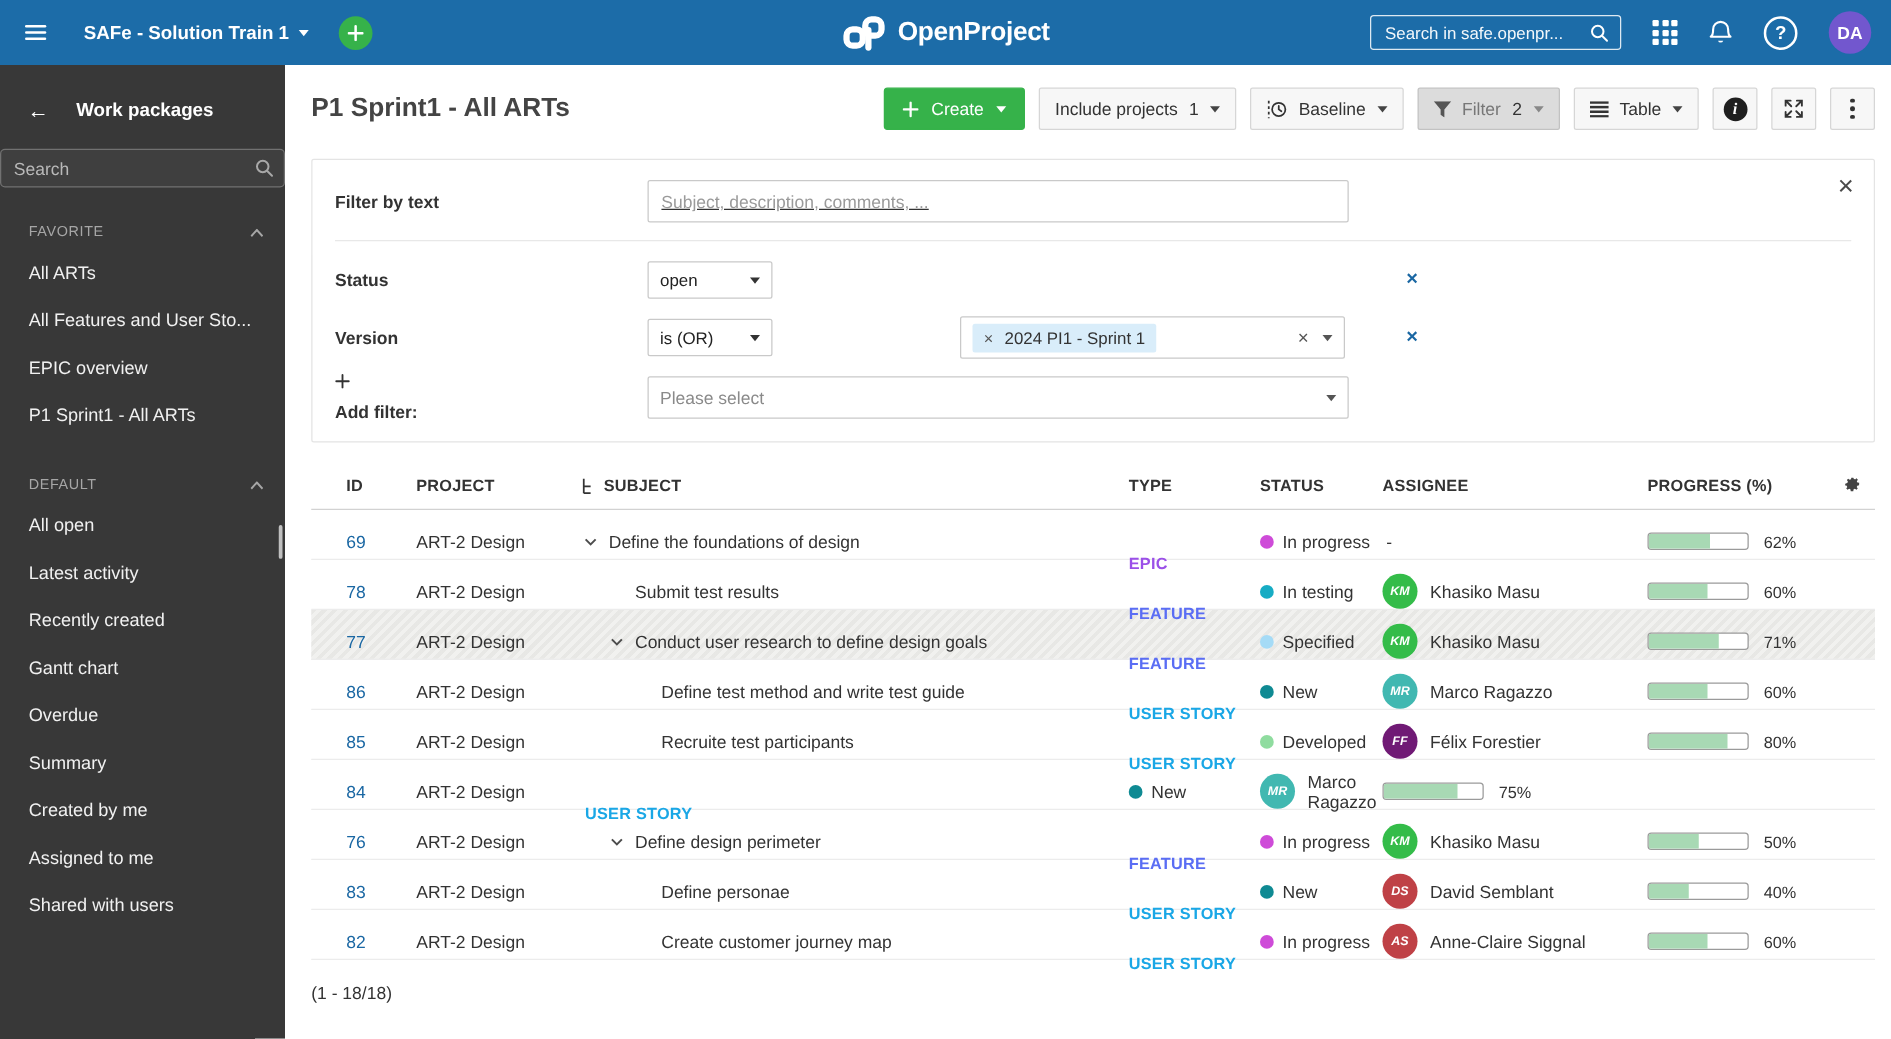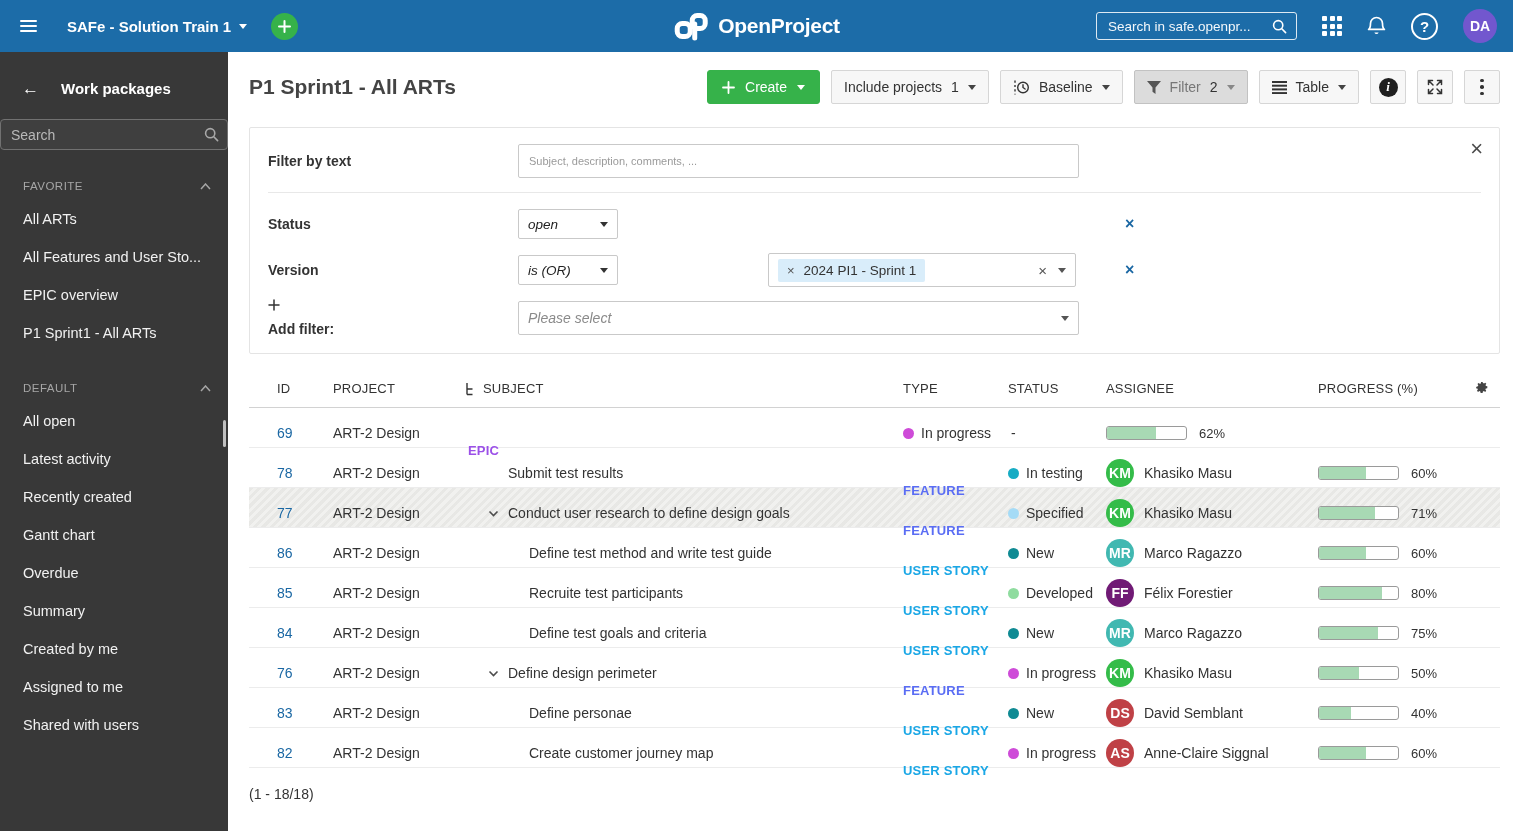"Subject, description, comments, ..." .text-input { font-size: 11px -> 14px; text-decoration: none -> underline }
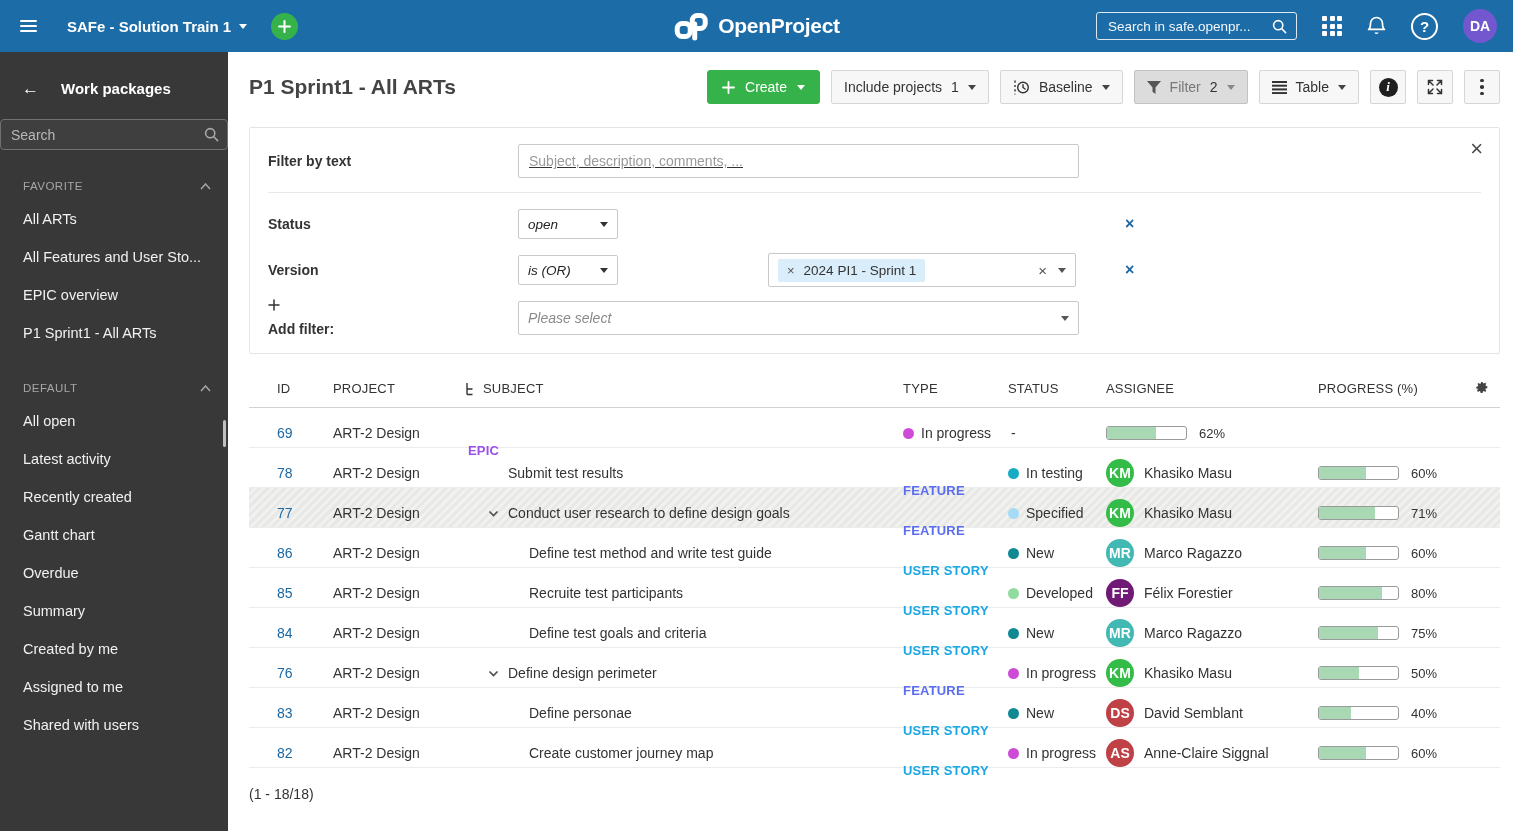"open" .fake-select { font-style: italic -> none }
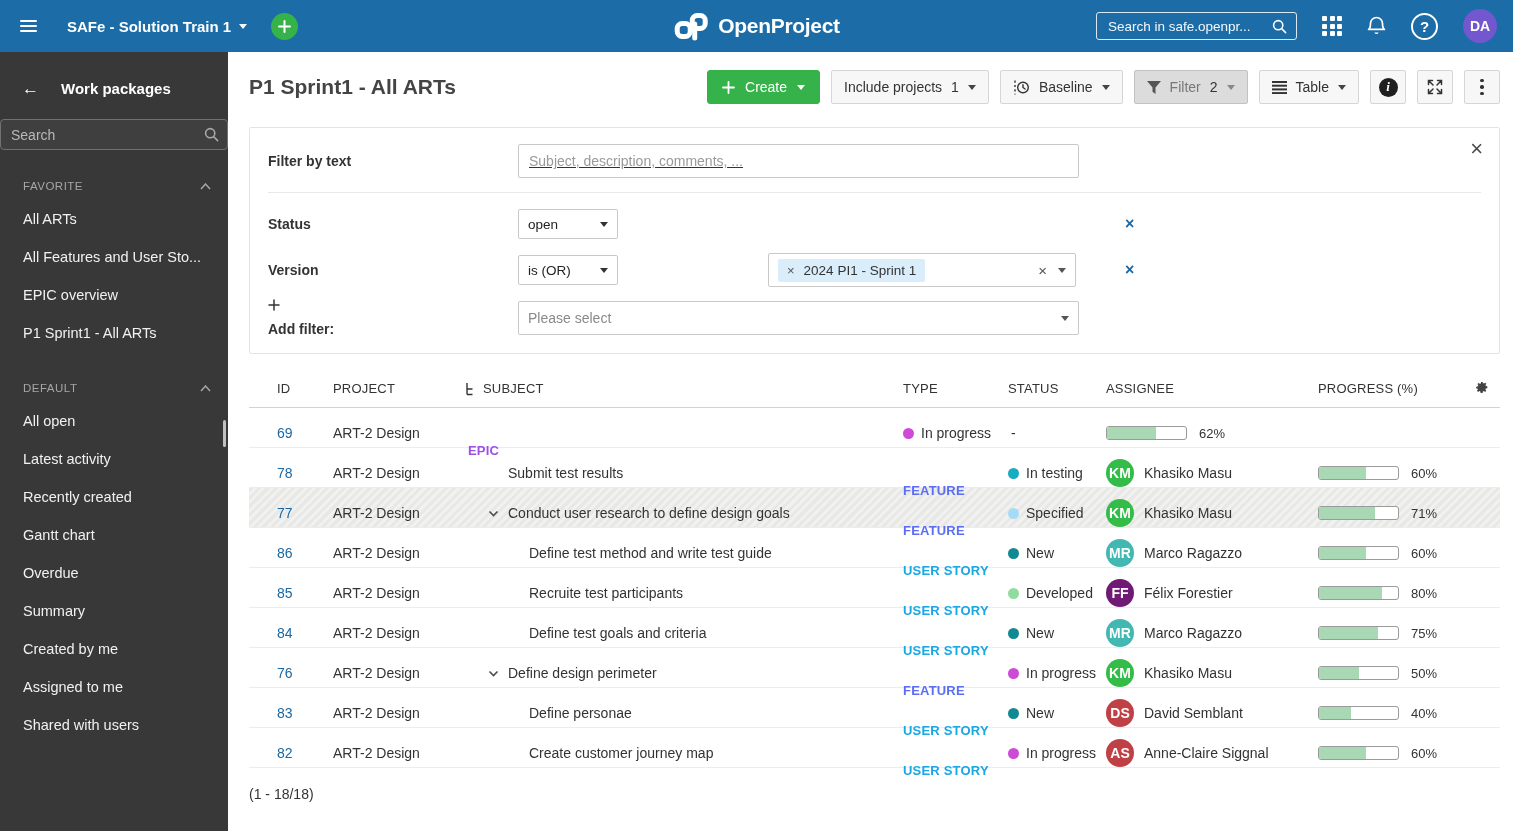"ID" .thead { font-weight: 400 -> 700 }
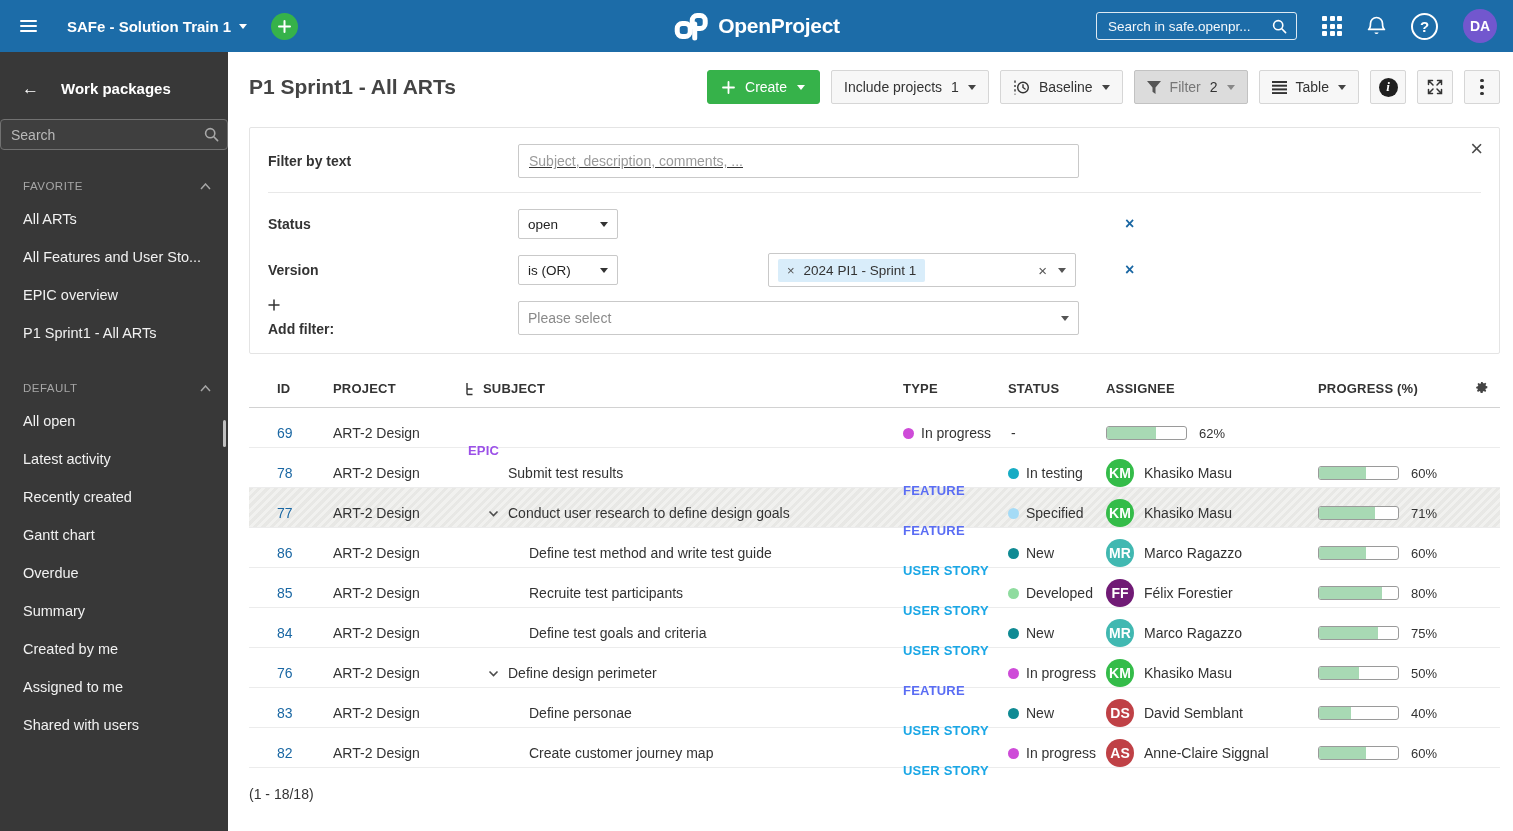"Define the foundations of design" div.td { html: none -> <div> <span> <svg> <path></path> </svg> </span> <span>Define the foundations of design</span> </div> }
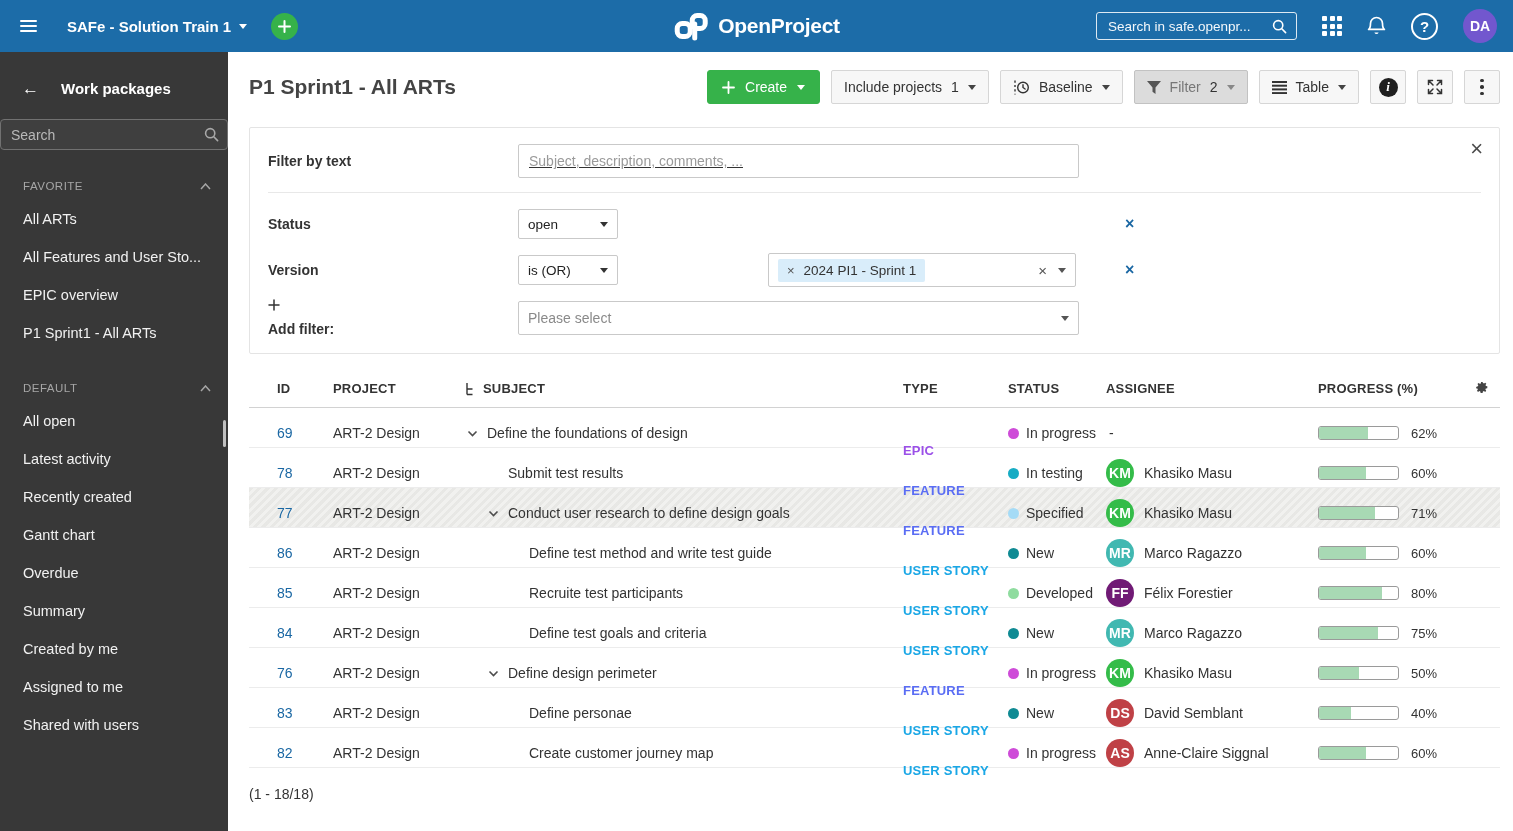"KM" .avatar { font-size: 14px -> 10px; font-style: none -> italic }
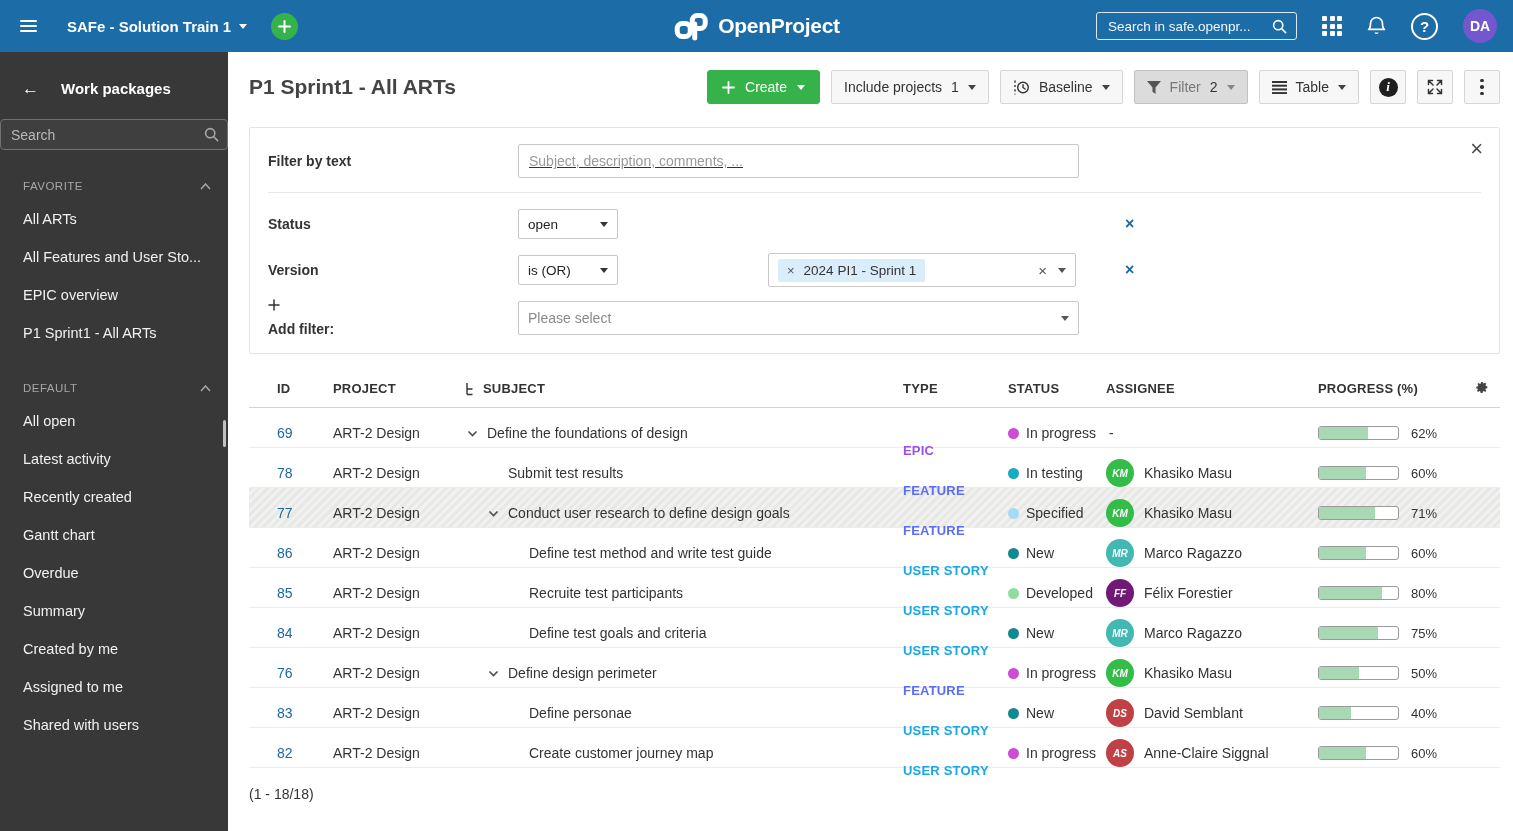"Define test goals and criteria" div.td { html: <div> <span></span> <span>Define test goals and criteria</span> </div> -> none }
